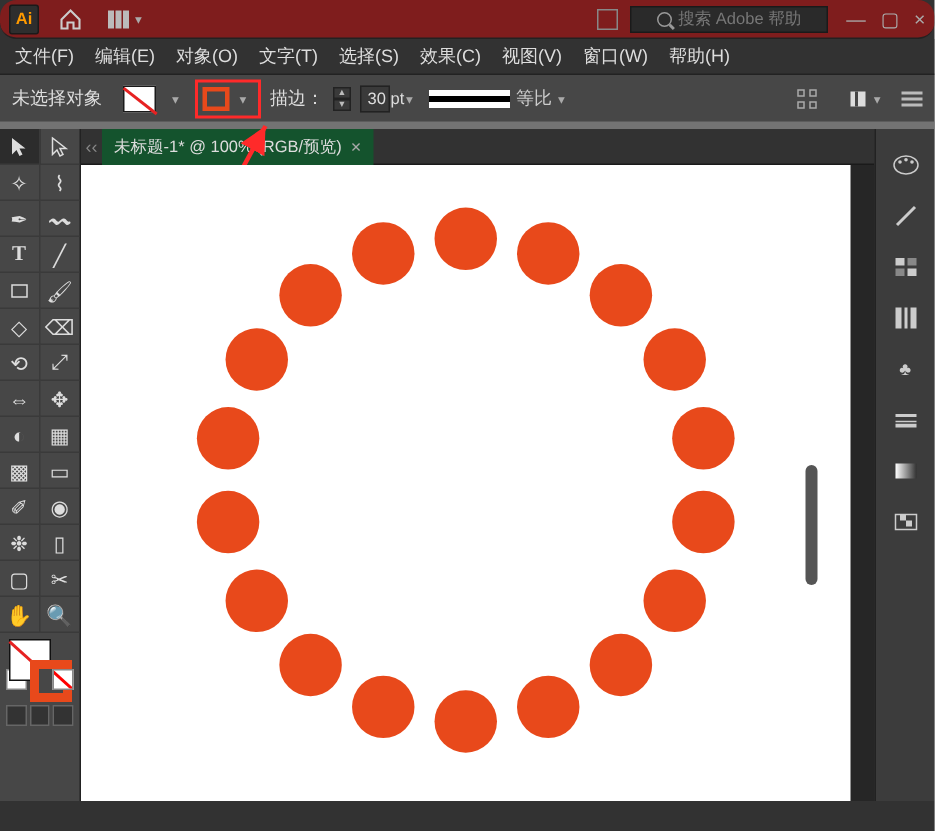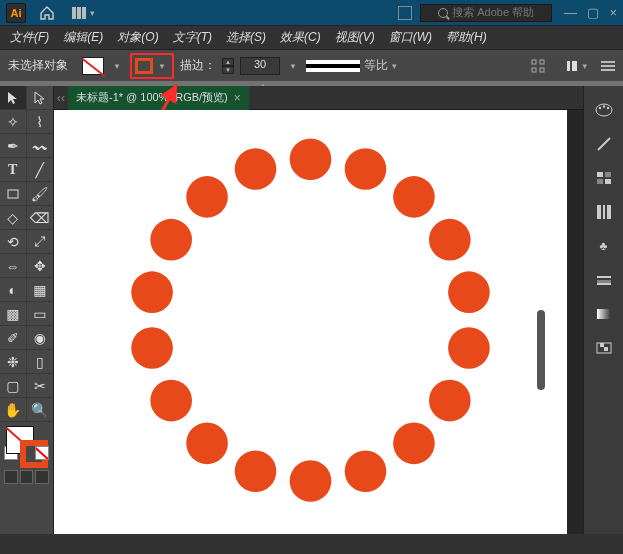"Ai" .titlebar { background: #0c4a6e -> #7f1d1d; border-radius: none -> 11px }
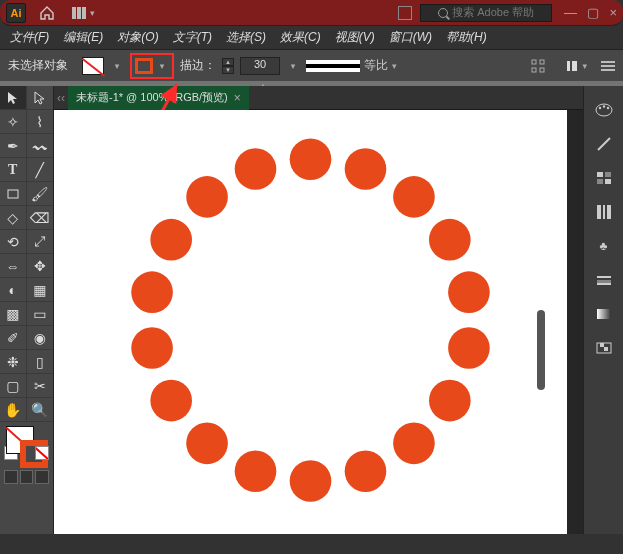"文件(F)" .menubar { font-style: italic -> none }
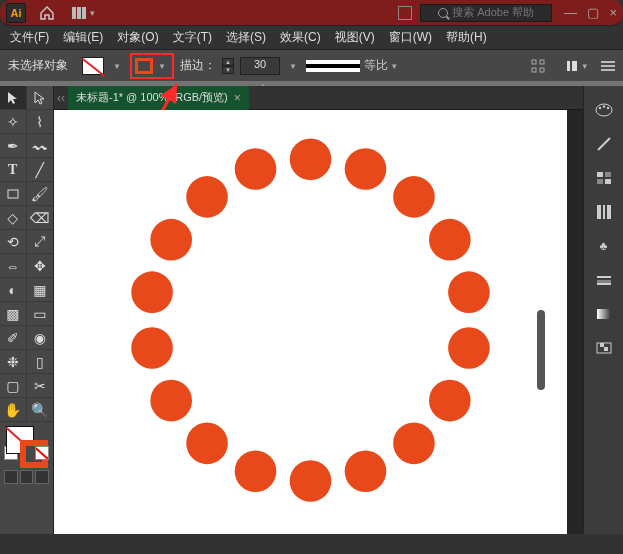"30" .pt-field { flex-direction: column -> none; width: 40px -> 20px }
